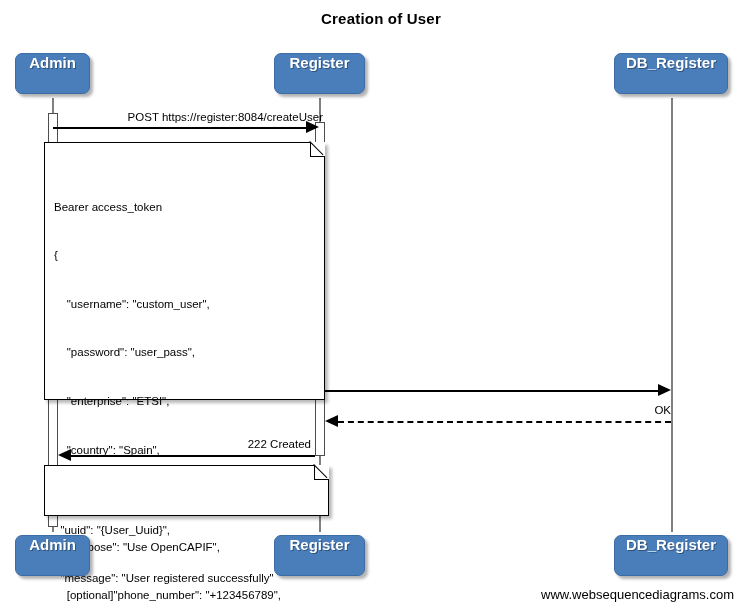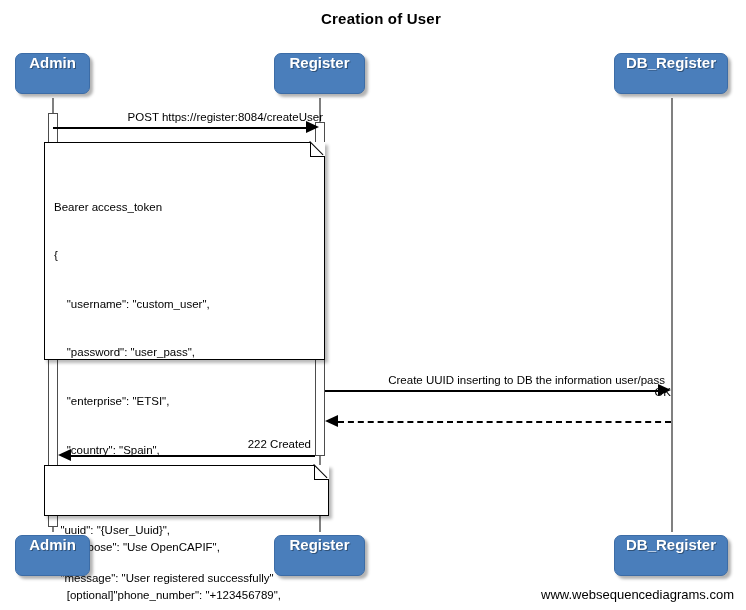"Bearer access_token" div.note { height: 218px -> 258px }
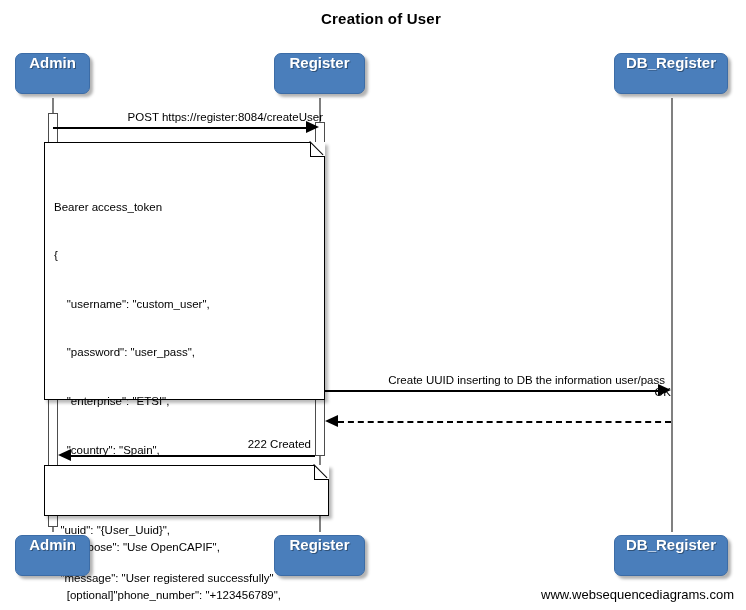"Create UUID inserting to DB" div.msg-label { html: <div>Create UUID inserting to DB the information user/pass</div> -> none }
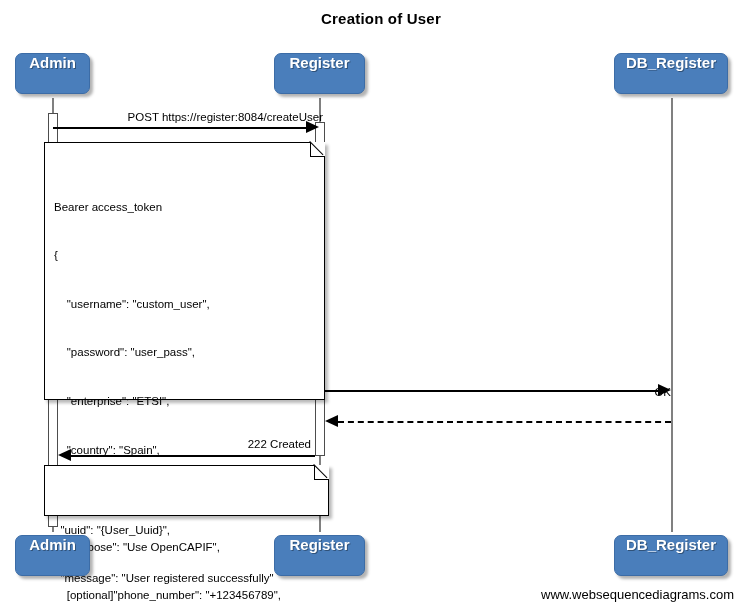"OK" div.msg-label { top: 386px -> 404px }
